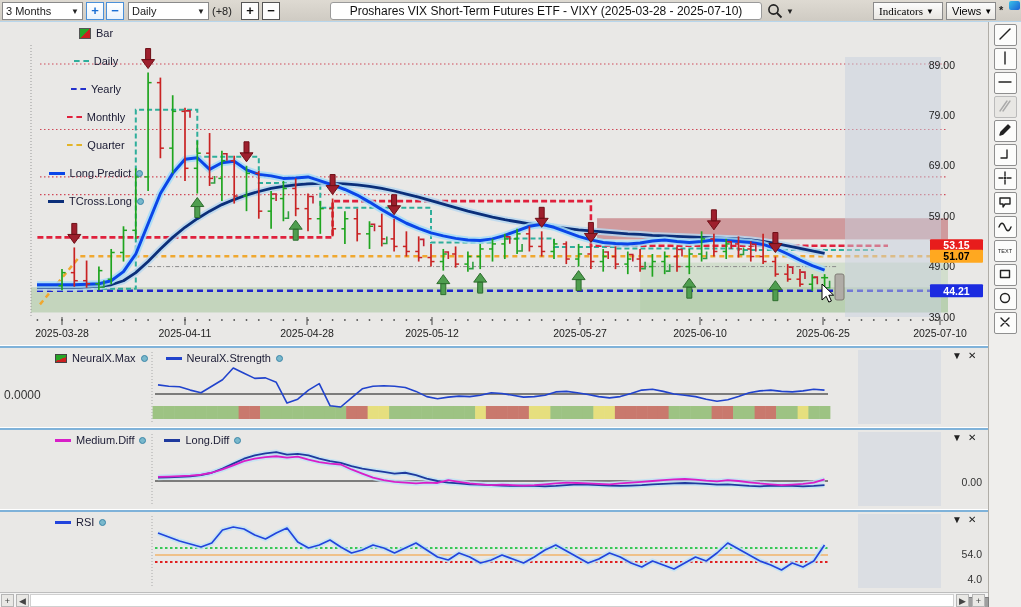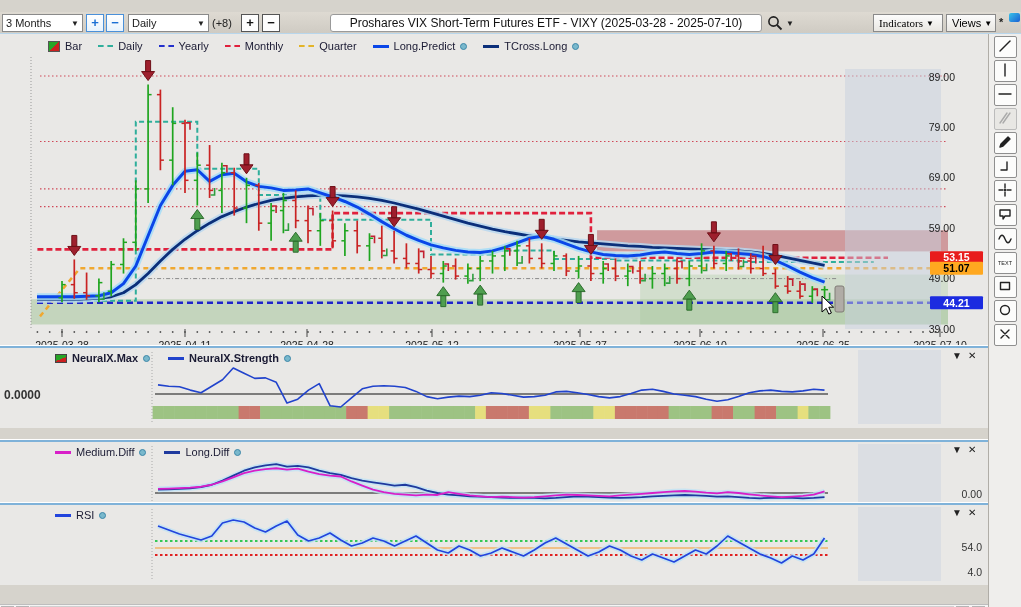"3 Months" .app { margin-top: 12px -> none }
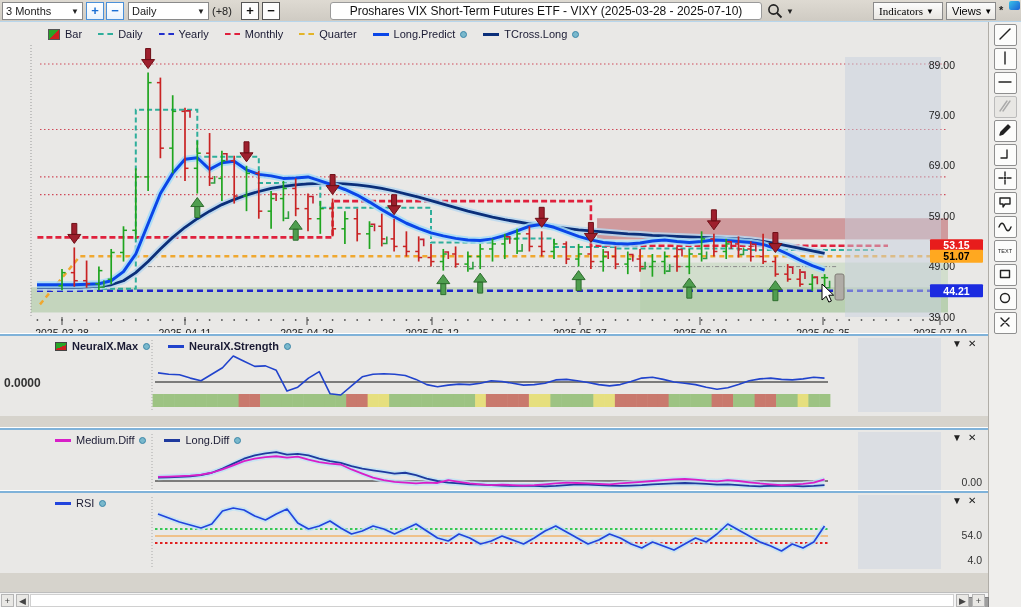"Bar" .main-legend { flex-direction: none -> column }
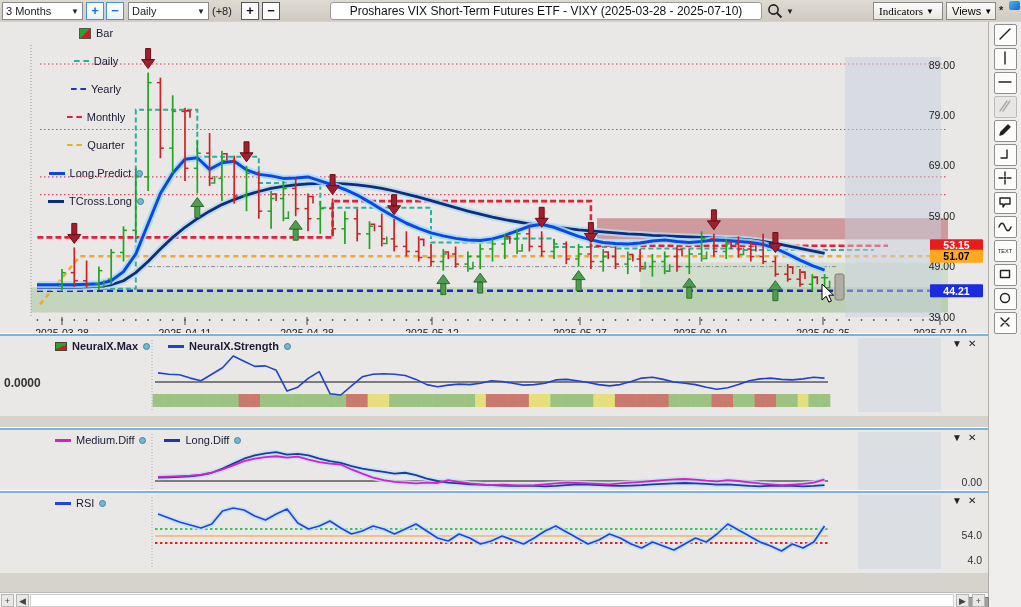"NeuralX.Max" div.panel { font-weight: bold -> none; top: 334px -> 346px }
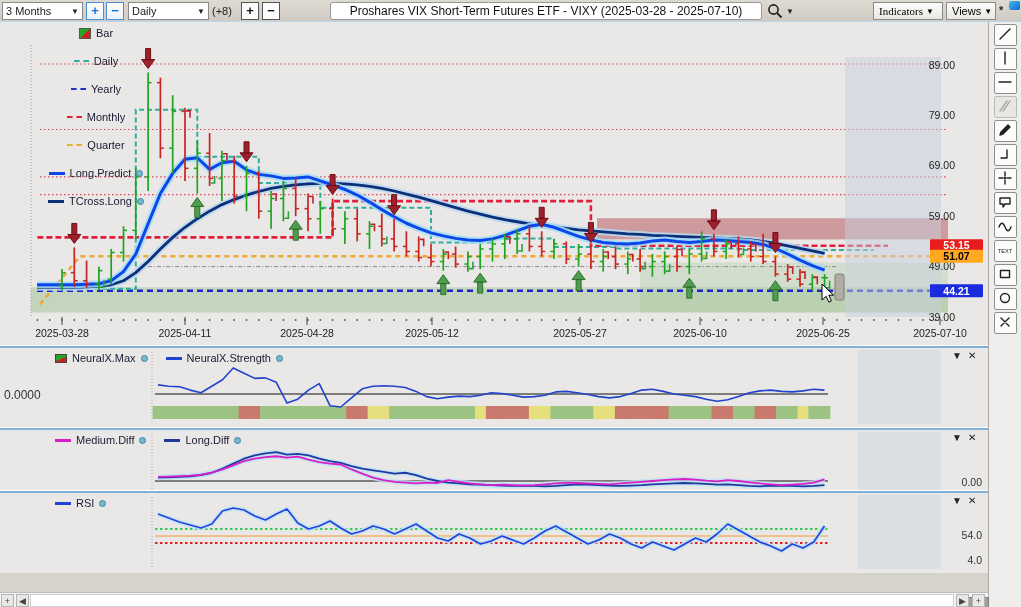"RSI" div.panel { top: 491px -> 510px }
